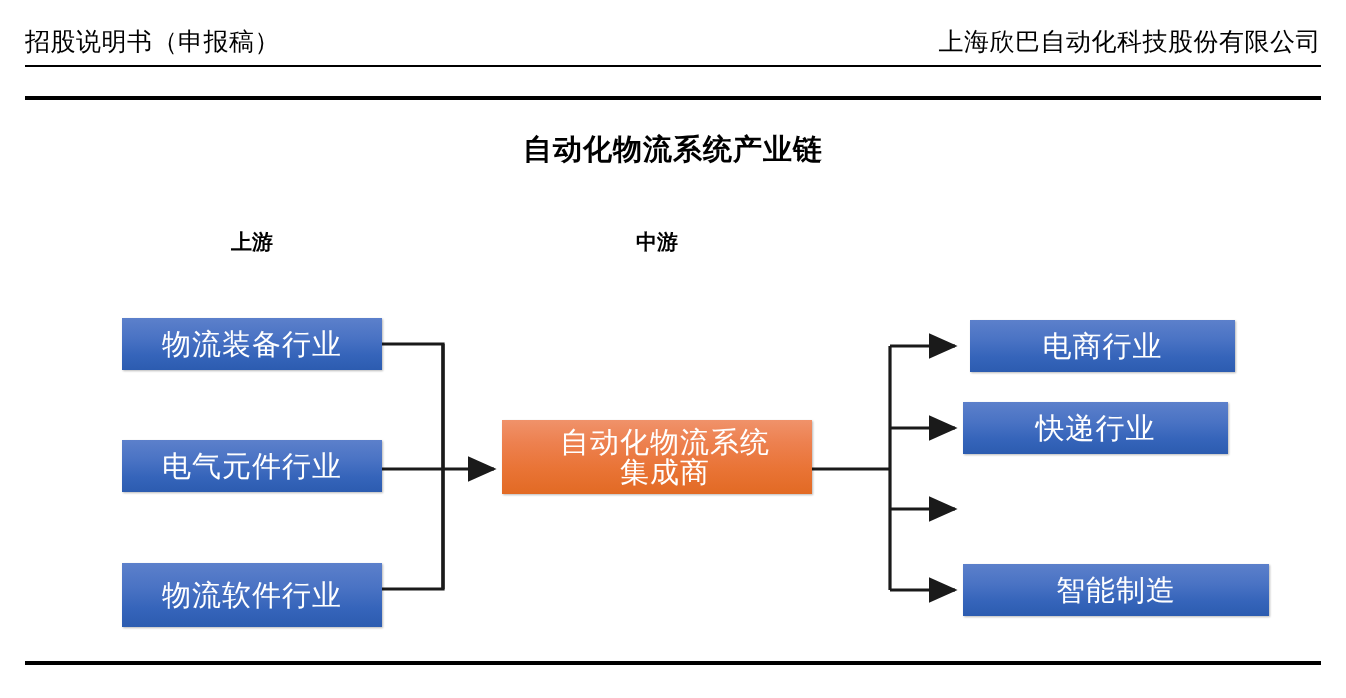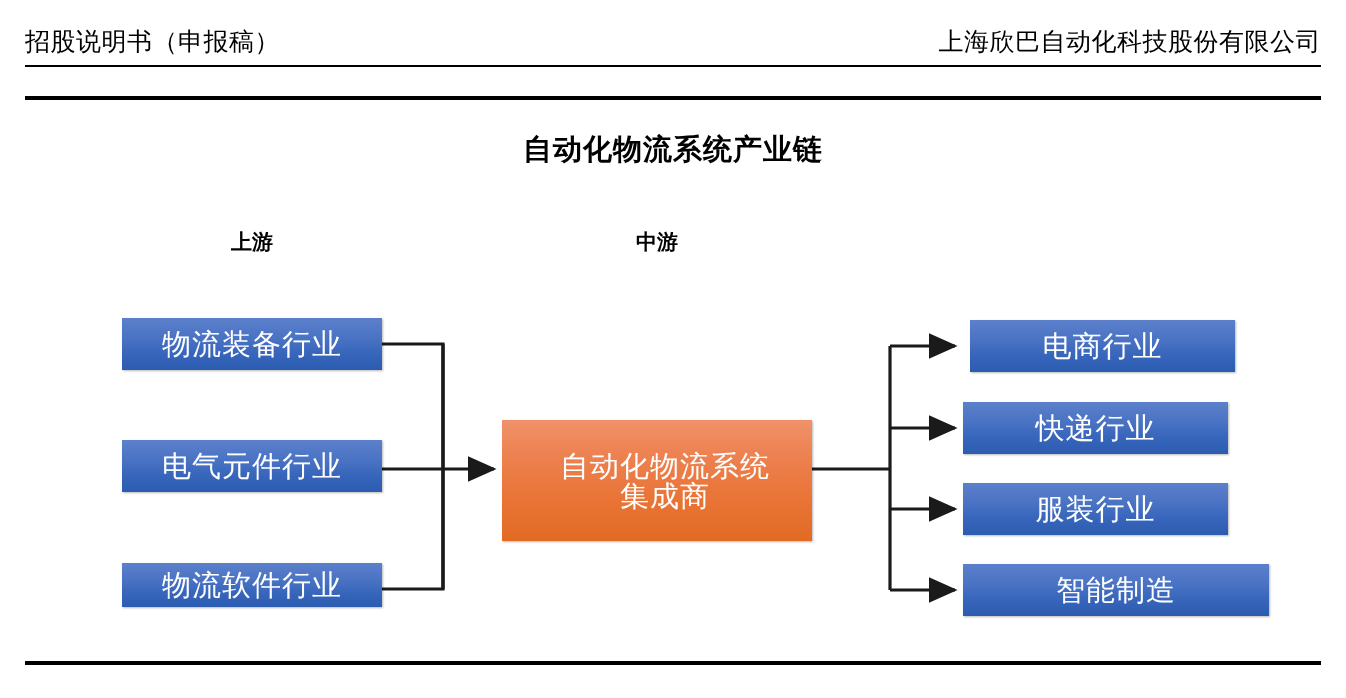"自动化物流系统" .n-mid { height: 121px -> 74px }
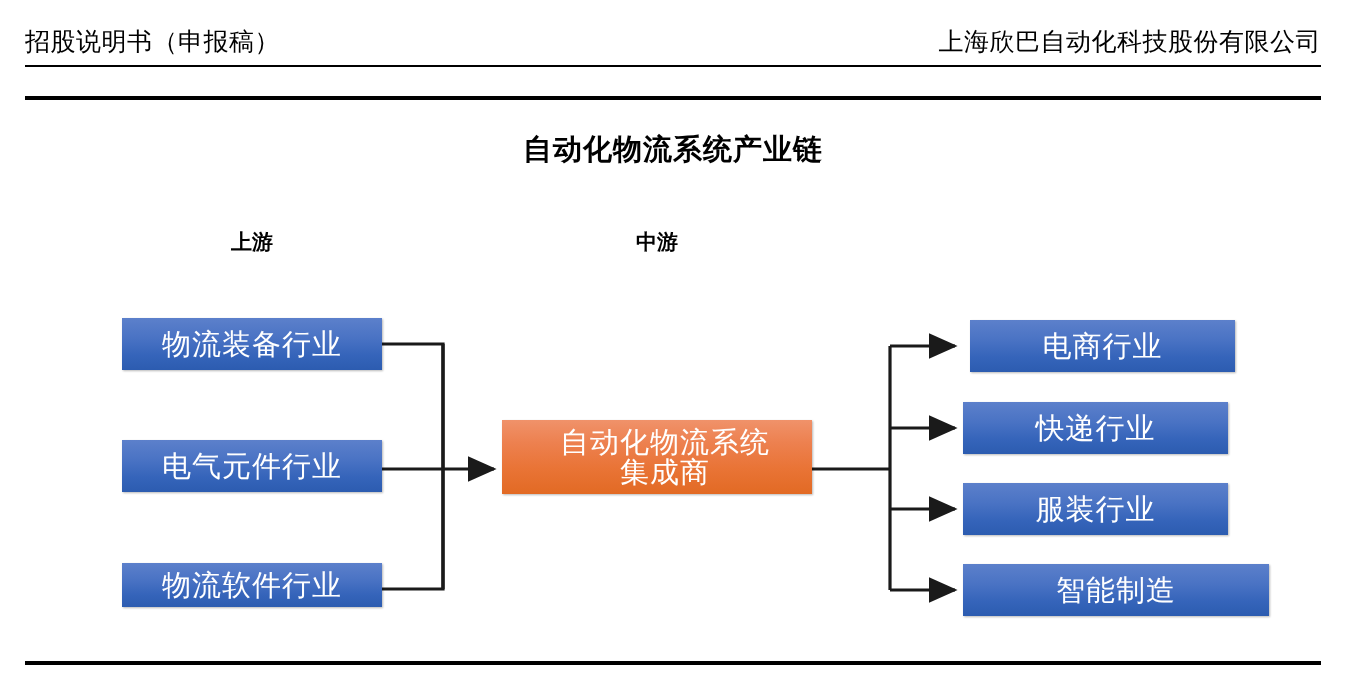"服装行业" div.node { html: <div> <span>服装行业</span> </div> -> none }
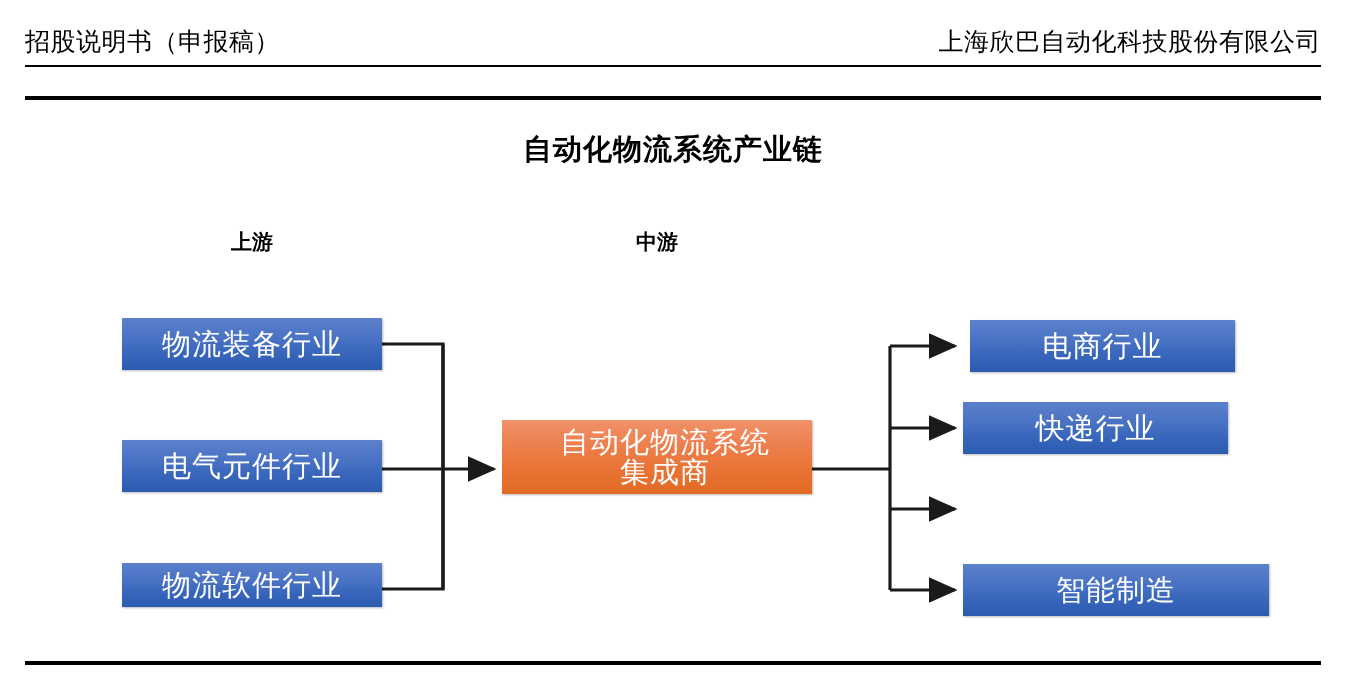"物流软件行业" .n-up3 { height: 44px -> 64px }
